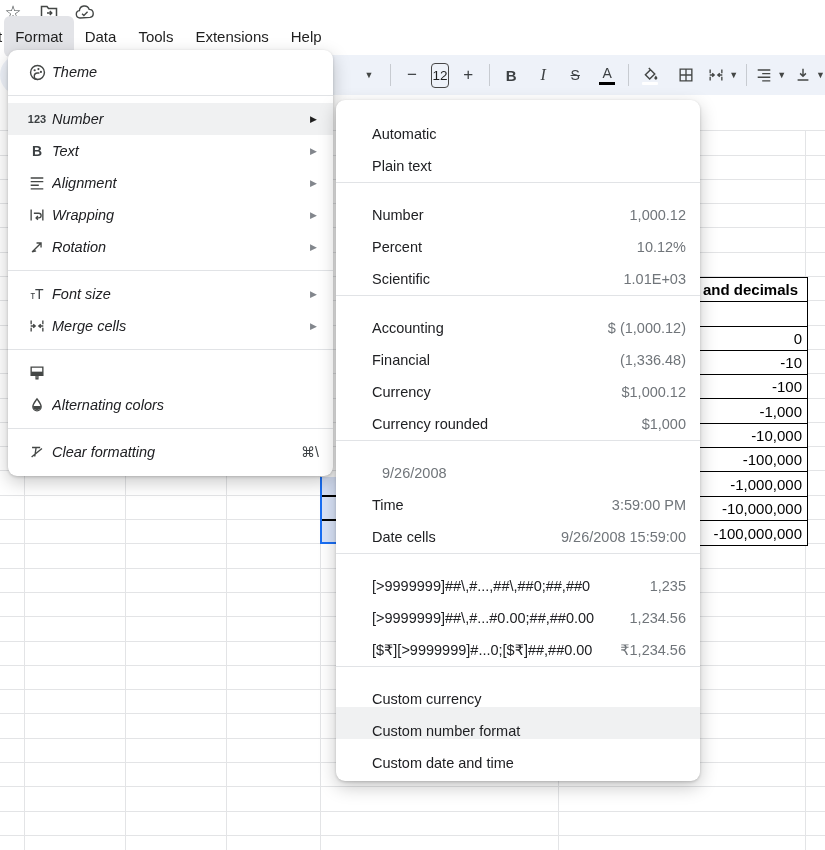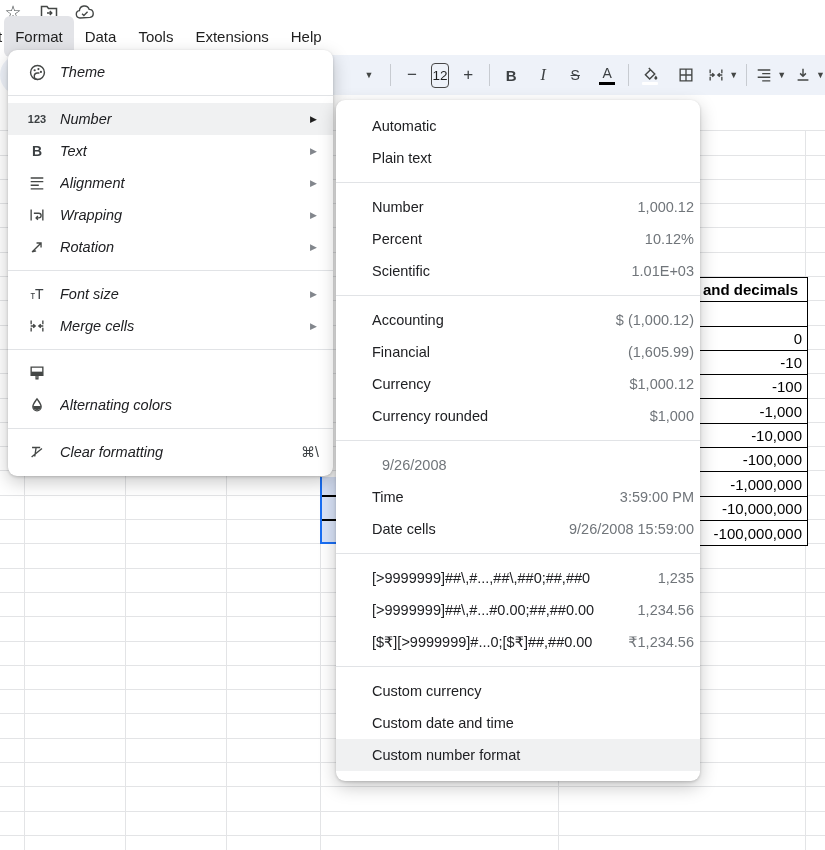"123" .mi-row .ic { margin-right: 12px -> 4px }
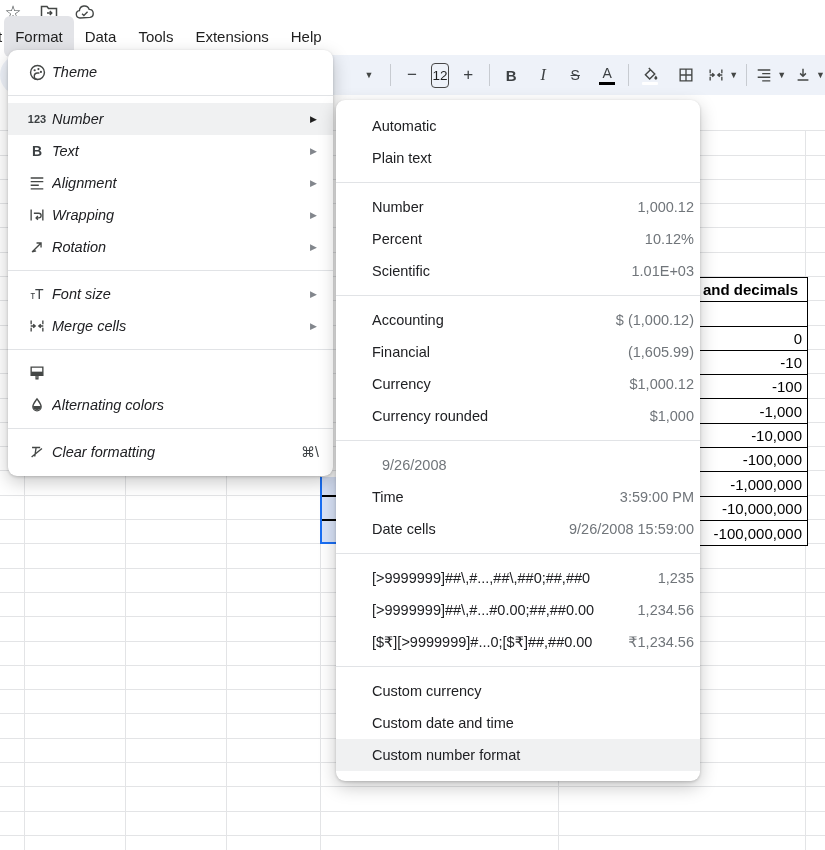"Automatic" .sm-row { align-items: center -> flex-end; padding: 0 6px 0 36px -> 0 14px 0 36px }
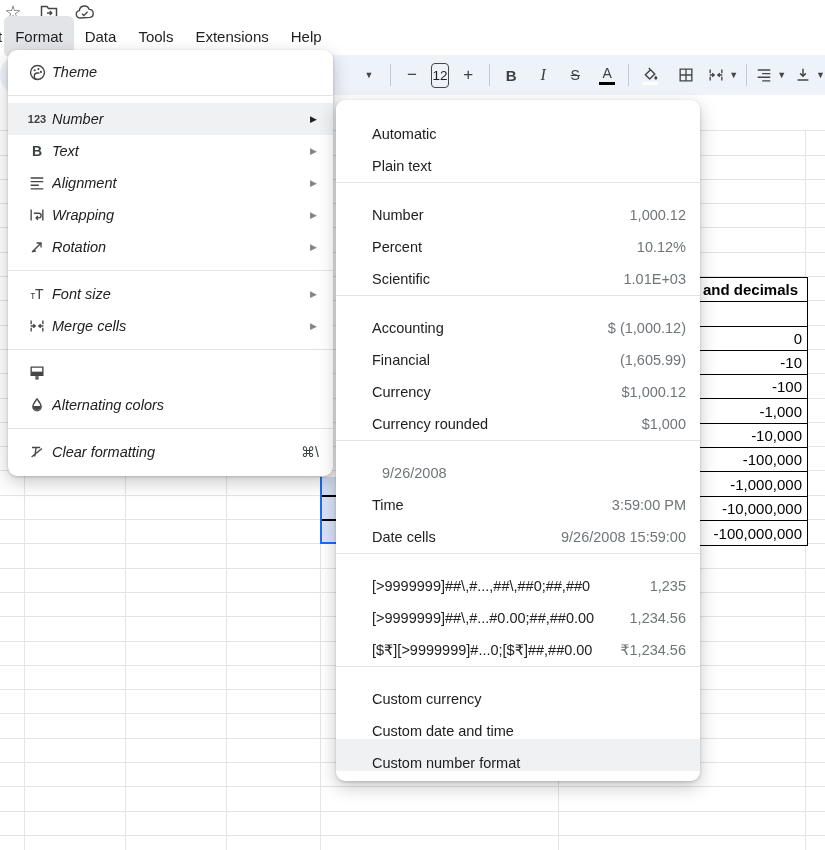"(1,605.99)" span.sm-value { text: 1,605.99 -> 1,336.48 }
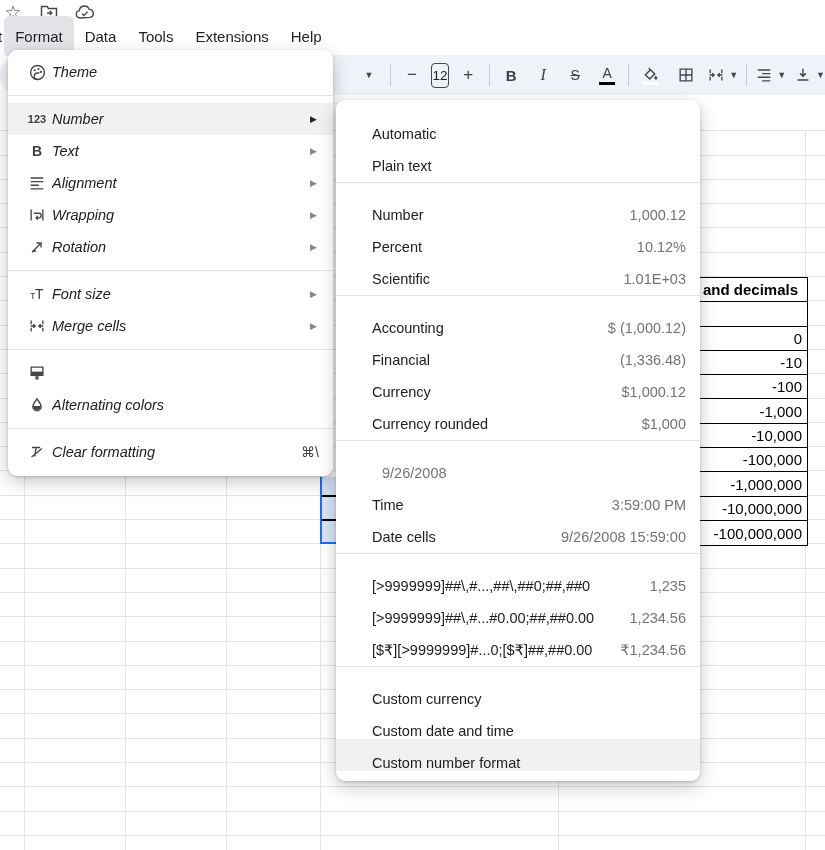"Custom date and time" div.sm-row { order: before "Custom number format" -> after "Custom number format" }
